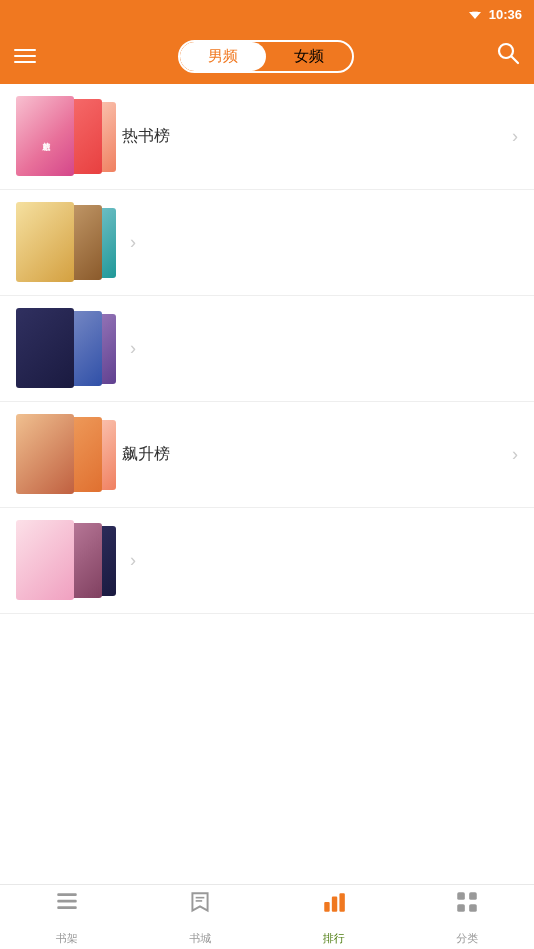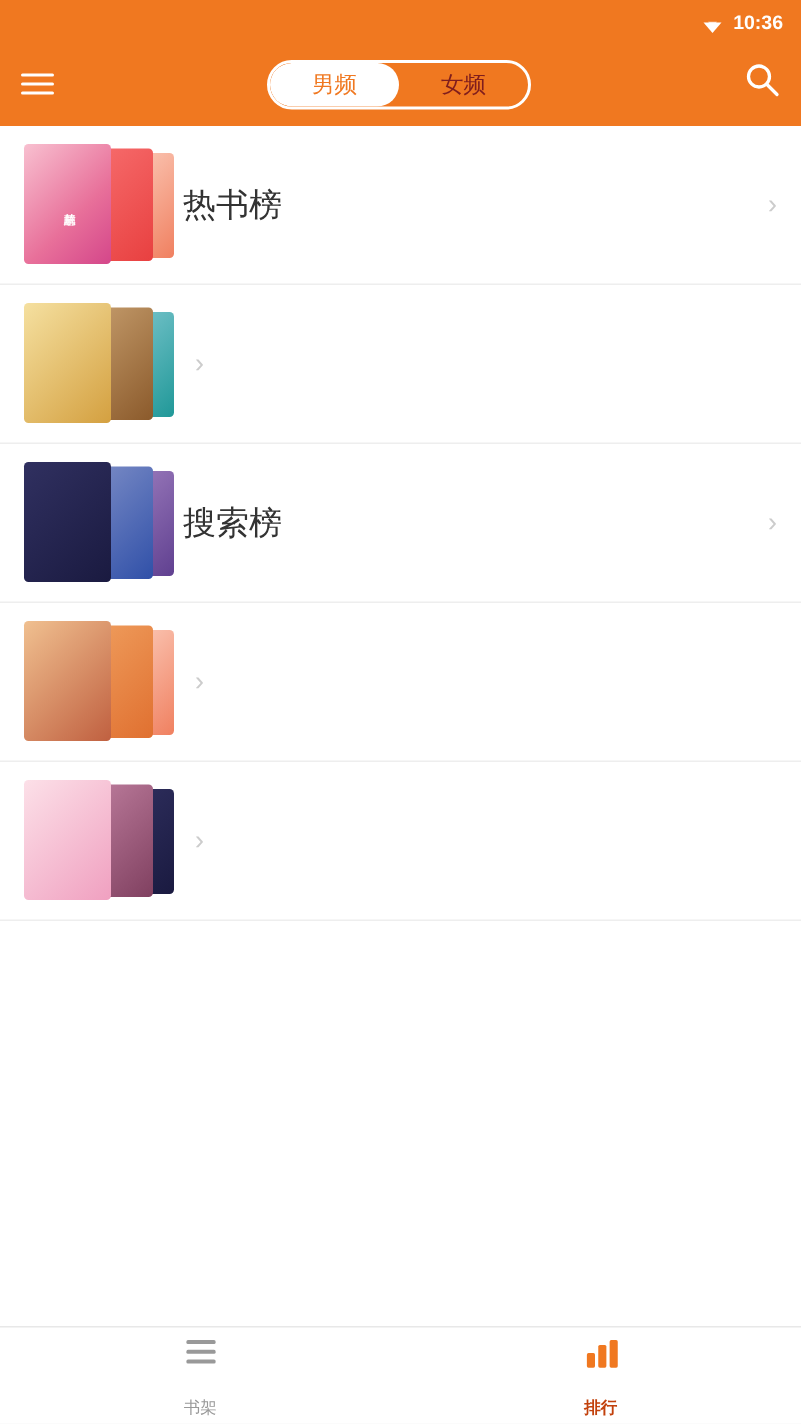"10:36" .status-bar-icons { align-items: flex-end -> flex-start }
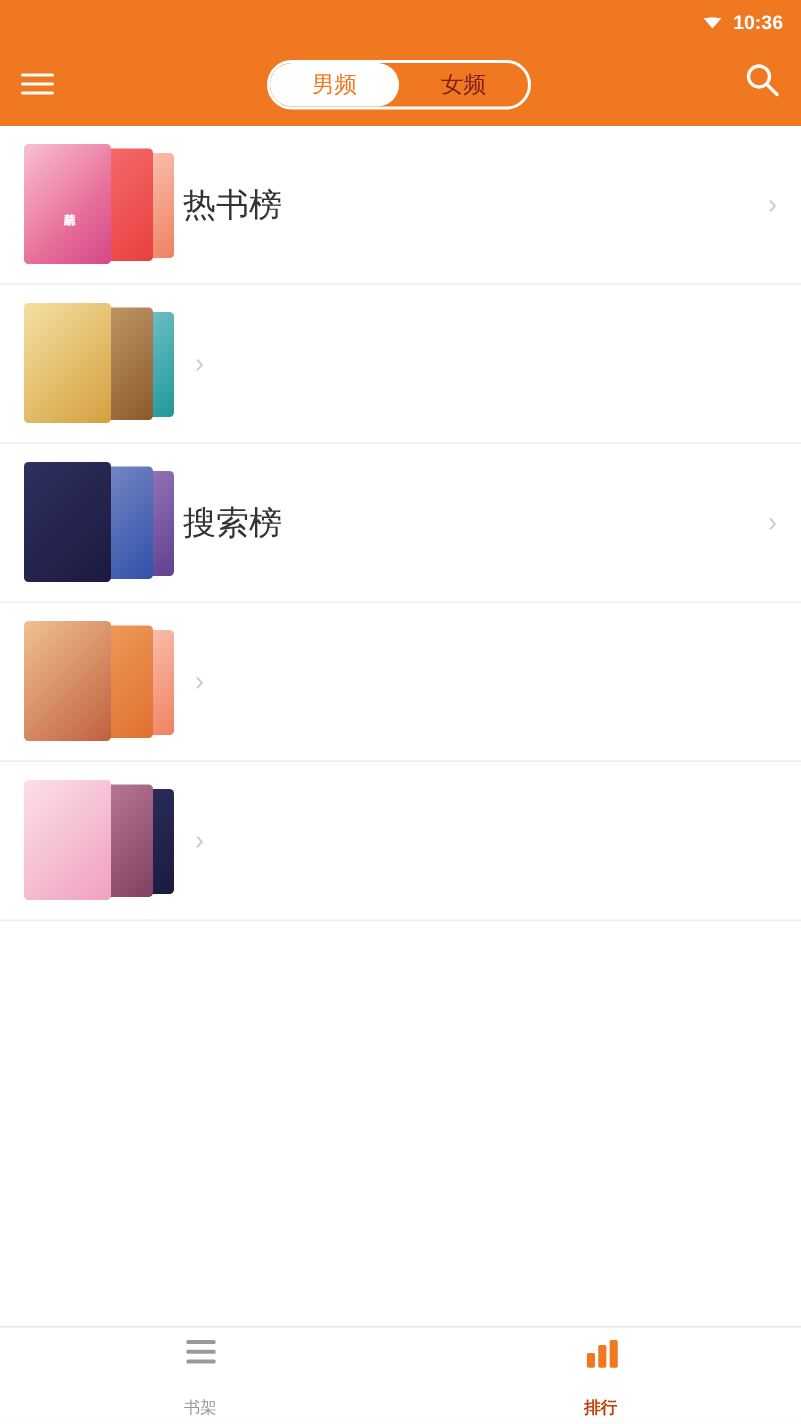"女频" .header-tab { color: #7f1d1d -> #000000 }
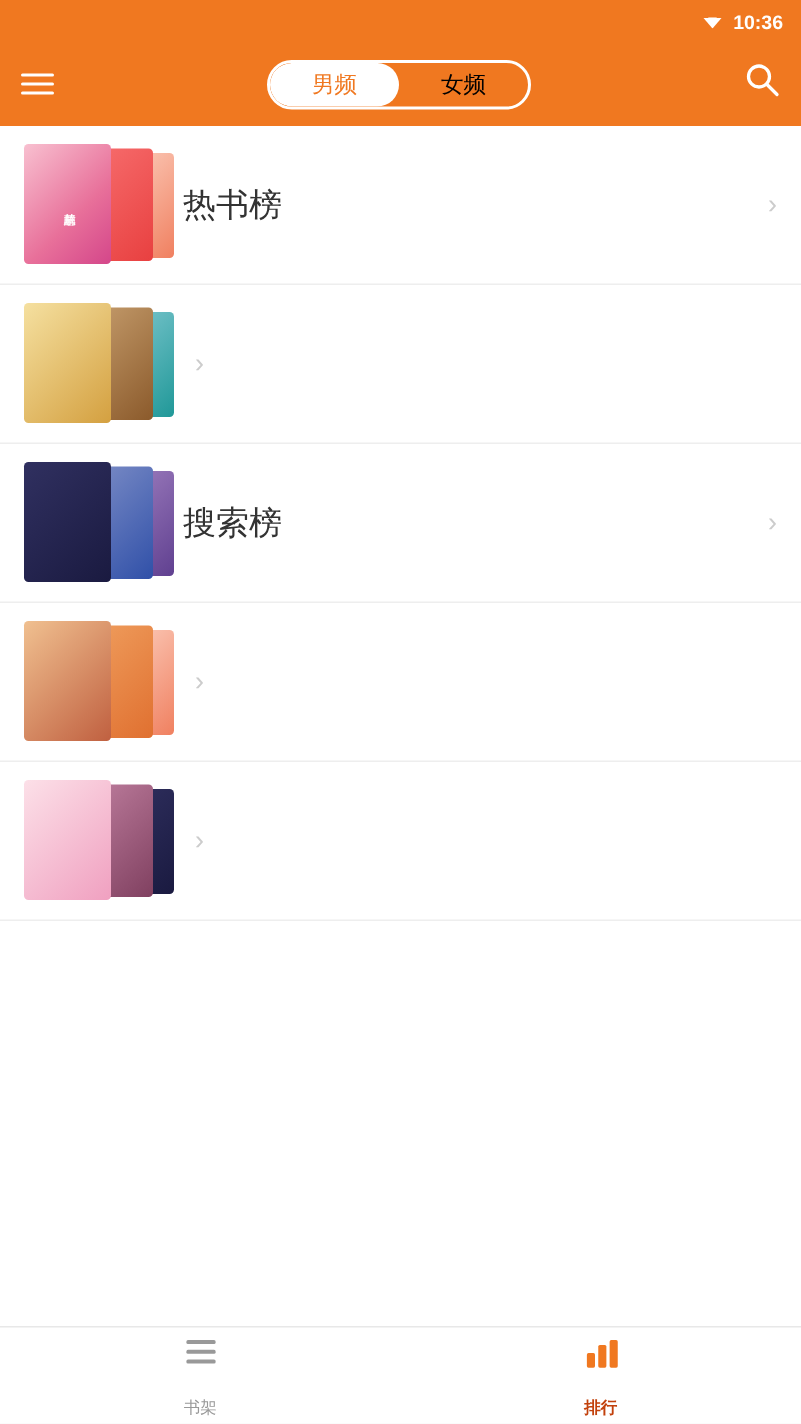"热书榜" .list-label { font-size: 22px -> 16px }
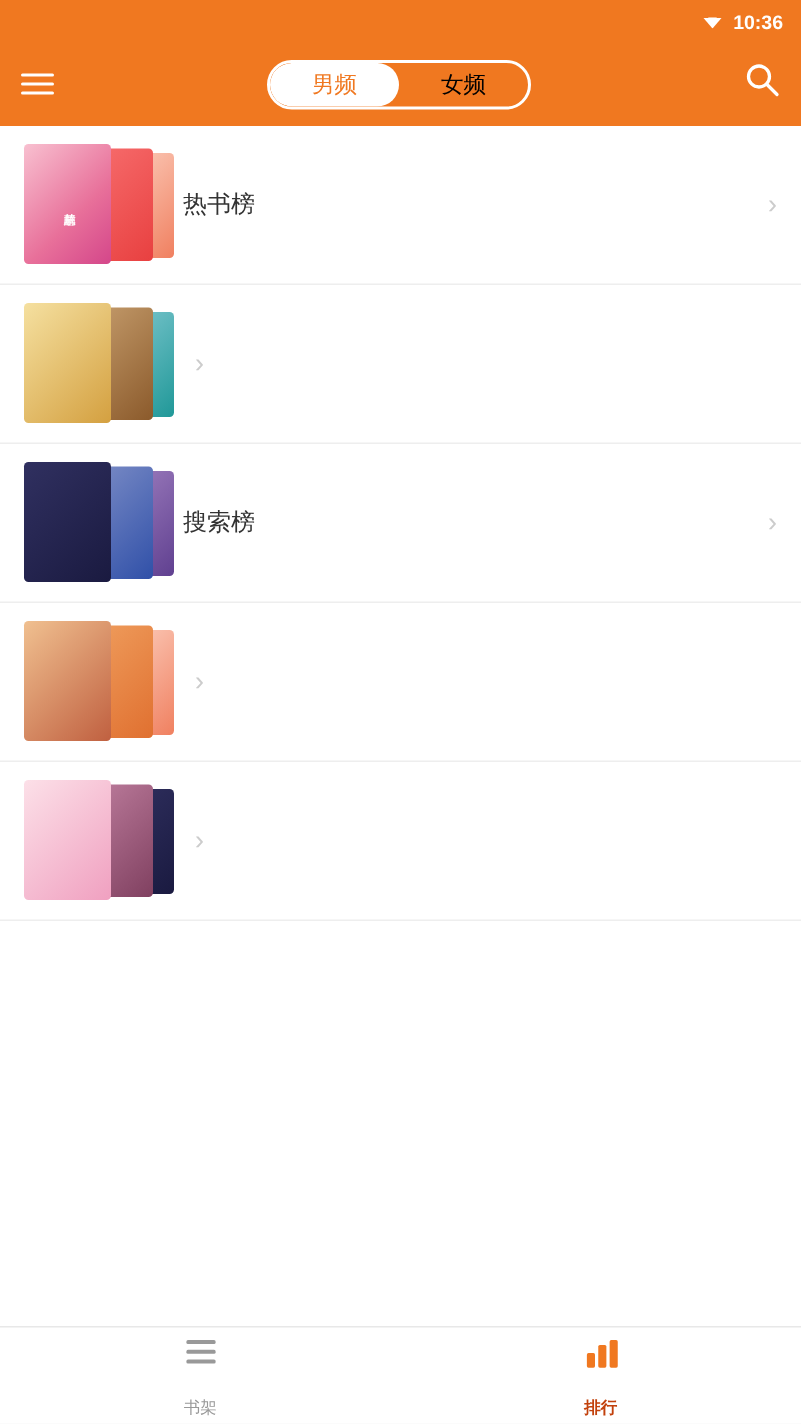"搜索榜" span.list-label { html: <span>搜索榜</span> -> none }
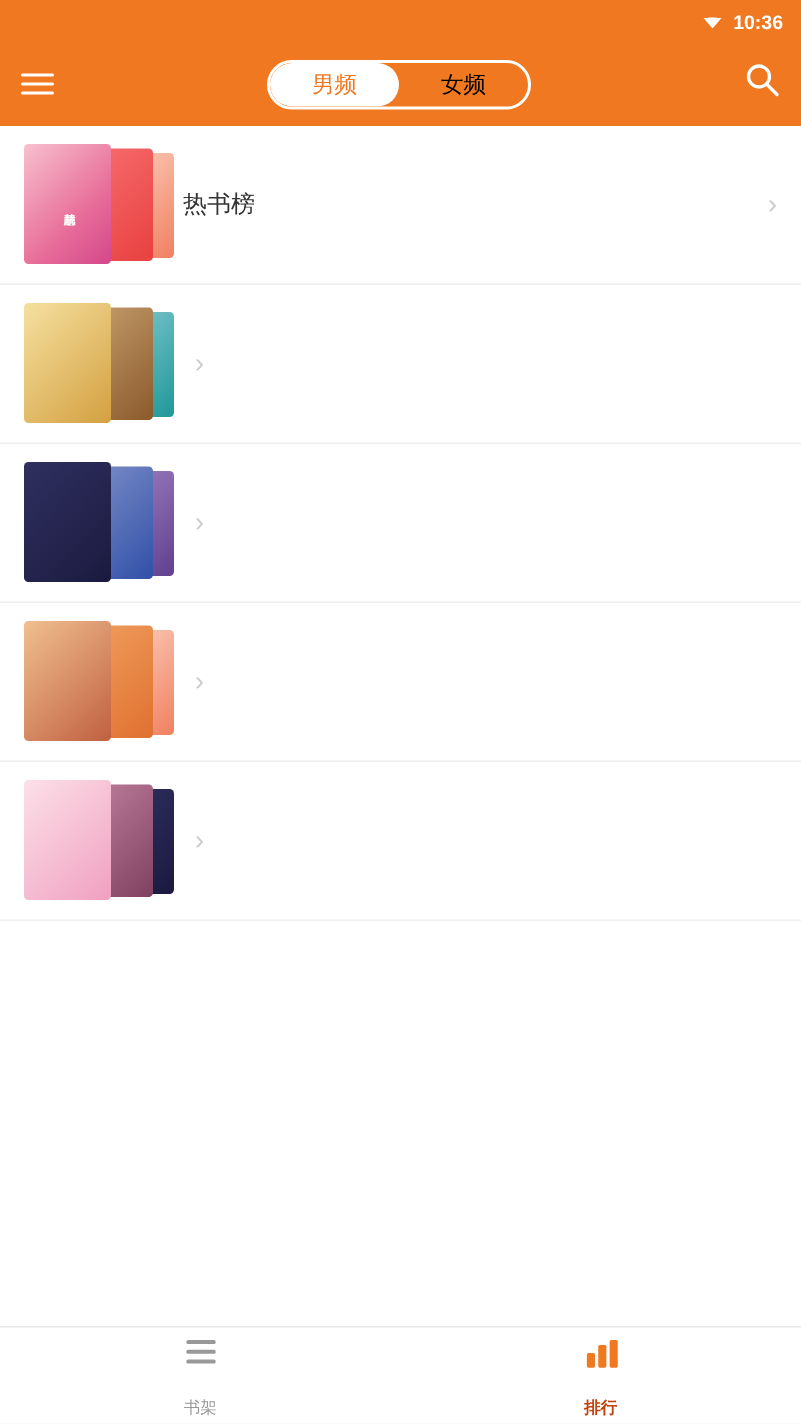"飙升榜" span.list-label { html: none -> <span>飙升榜</span> }
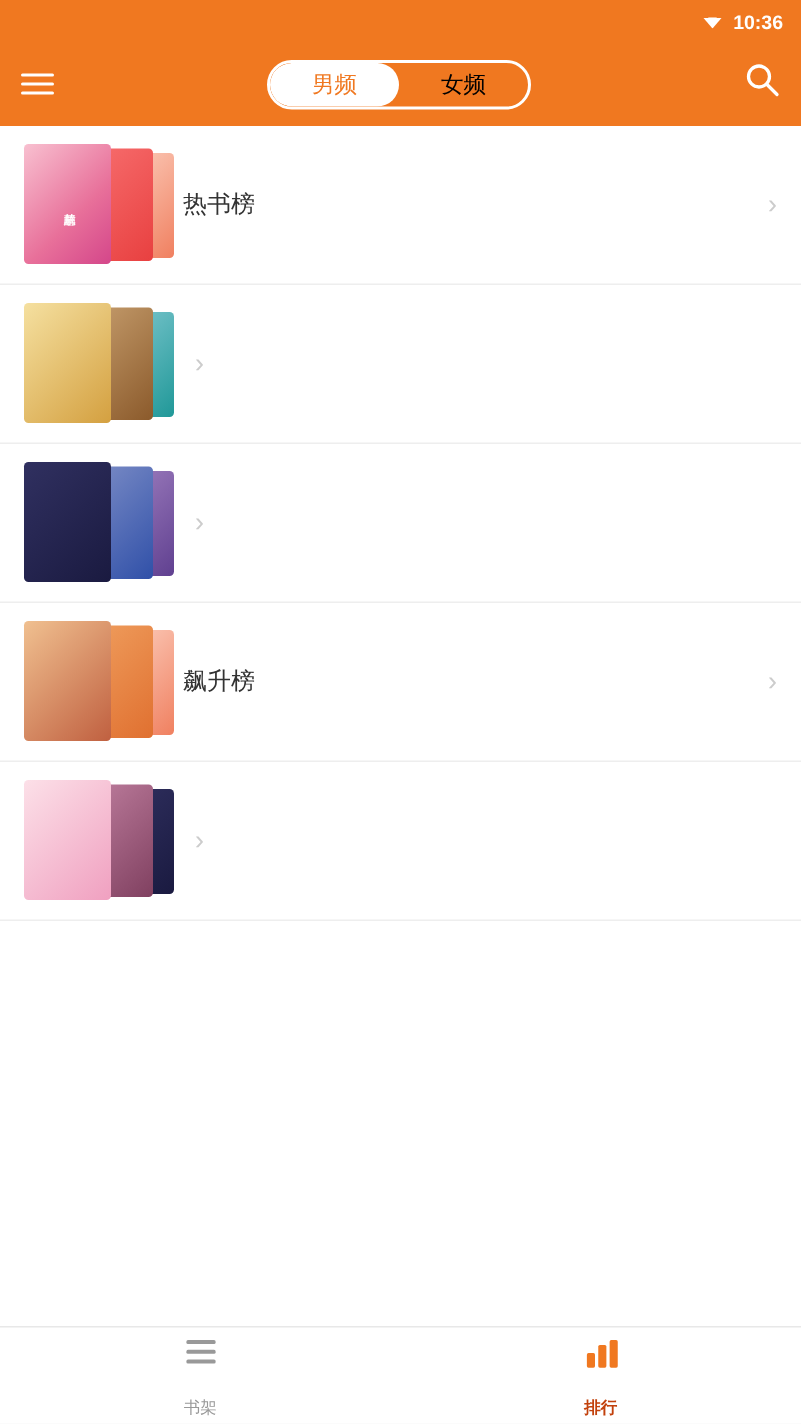"书城" div.bottom-nav-item { html: none -> <div> <svg> <path></path> <line></line> <line></line> </svg> <span>书城</span> </div> }
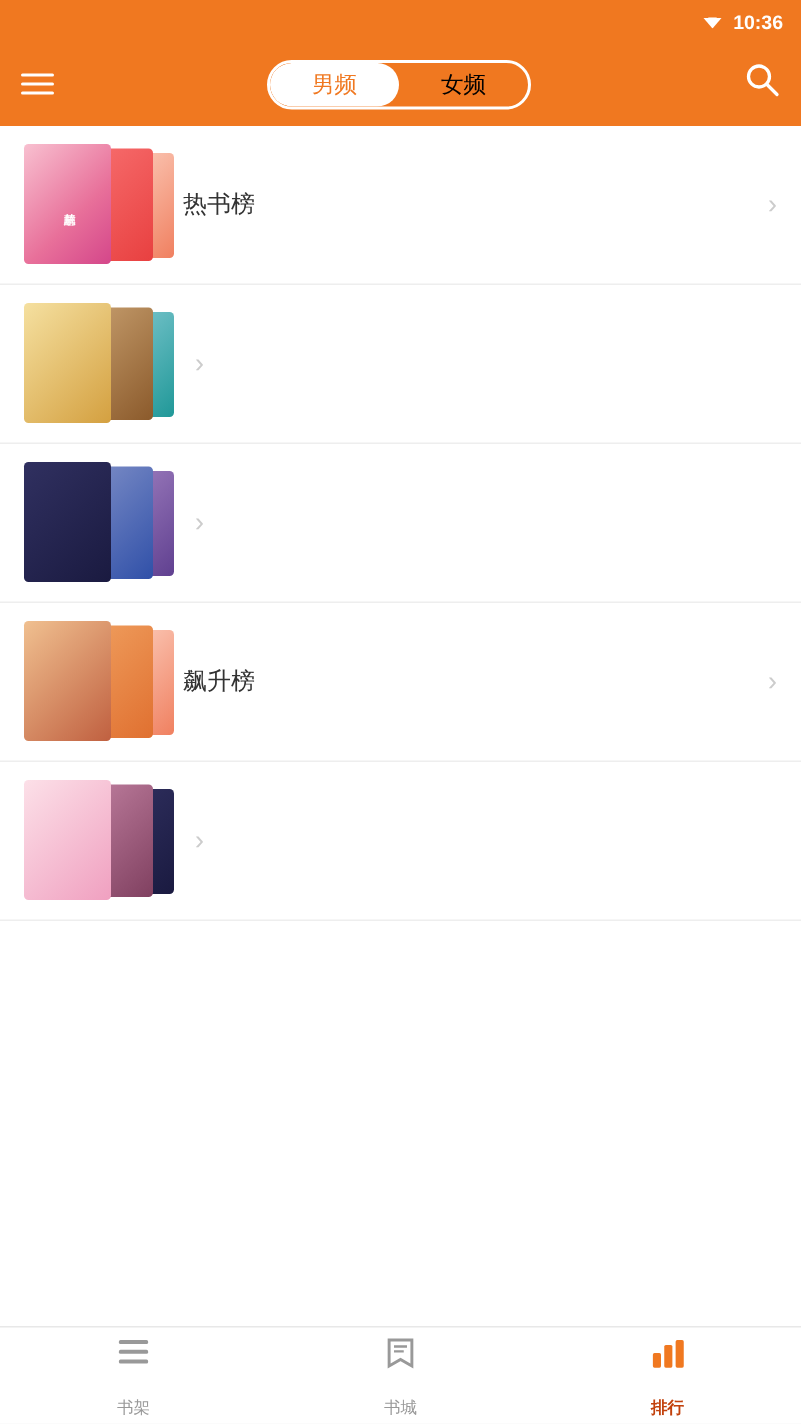"排行" .bottom-nav-item.active { color: #c2410c -> #4d7c0f; font-weight: bold -> none }
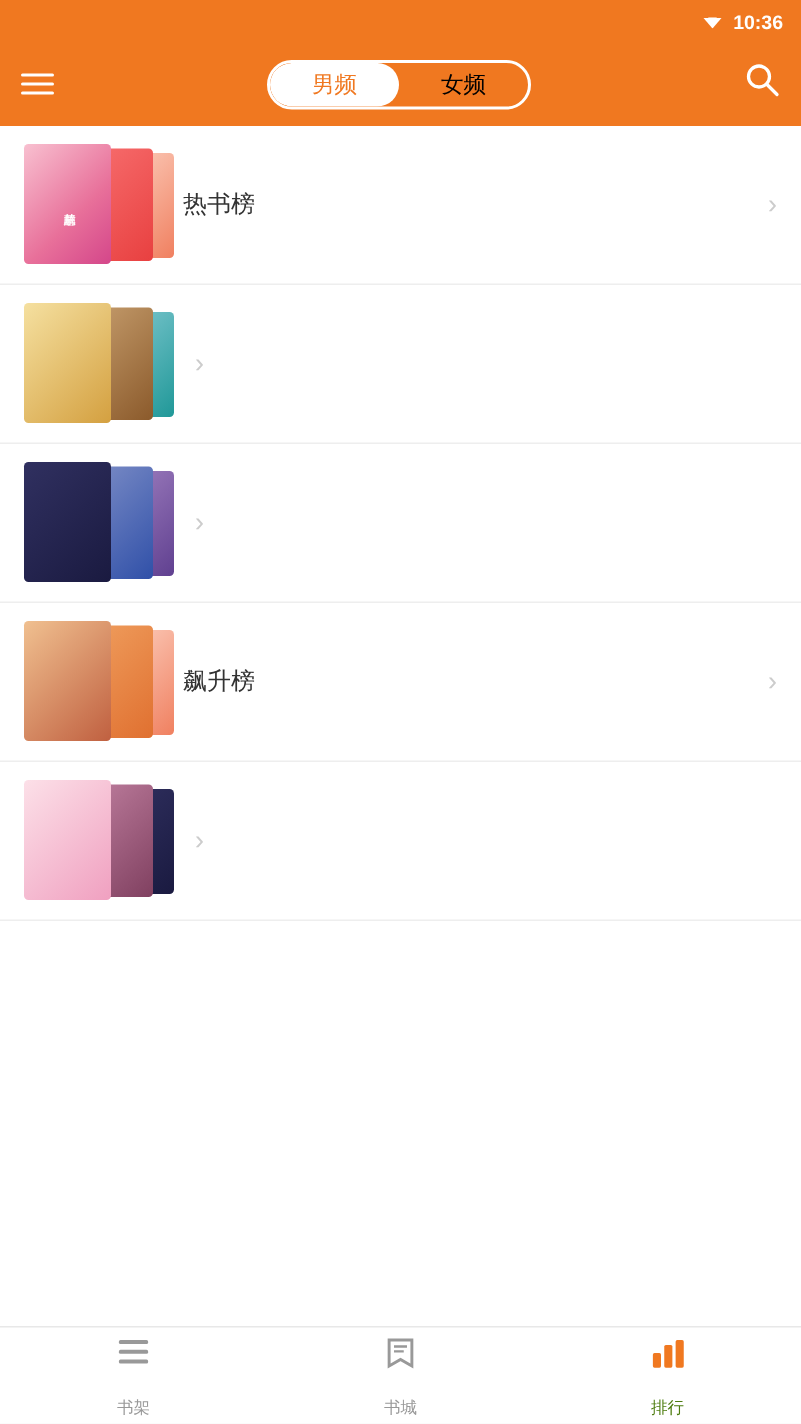"分类" div.bottom-nav-item { html: none -> <div> <svg> <rect></rect> <rect></rect> <rect></rect> <rect></rect> </svg> <span>分类</span> </div> }
